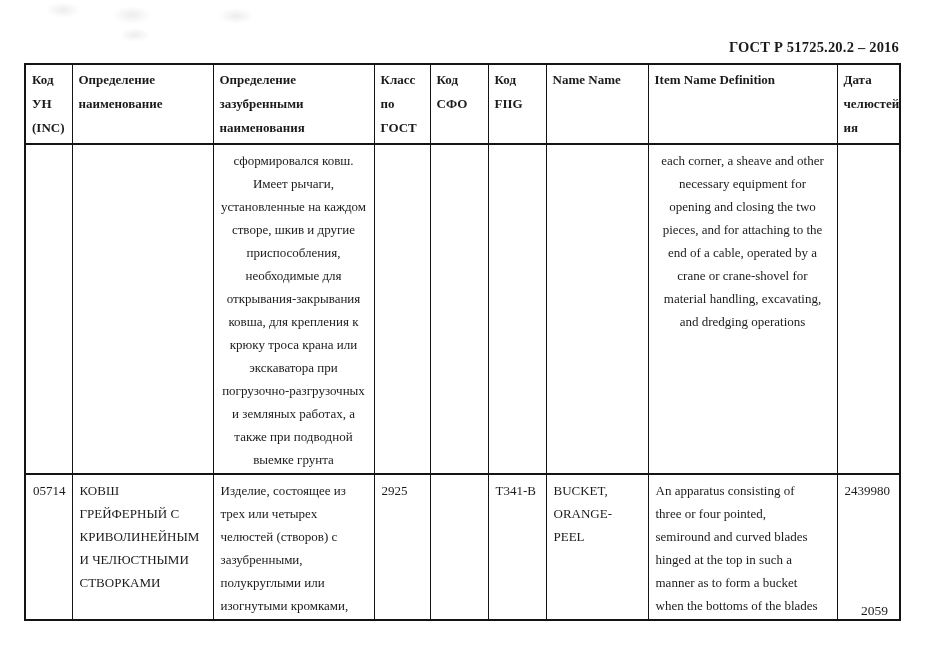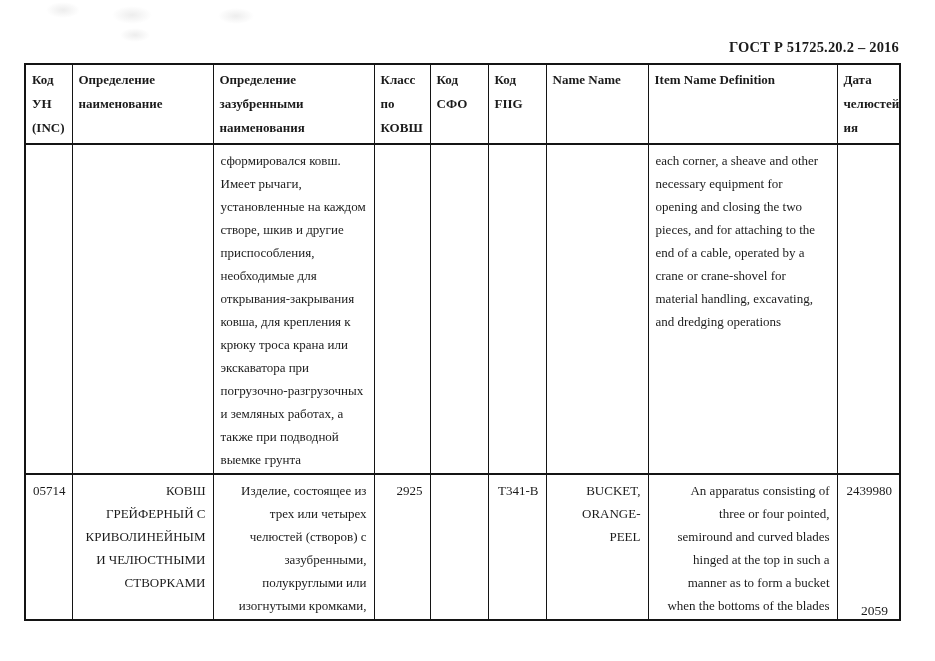"Класс" th { text: КОВШ -> ГОСТ }
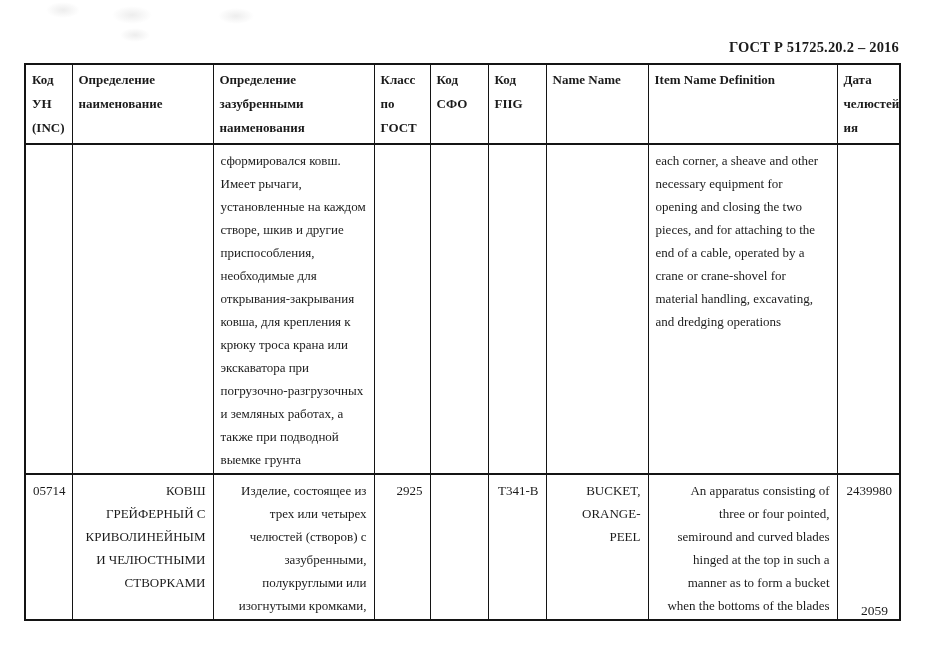"сформировался ковш." tr.row-continuation td { text-align: none -> center }
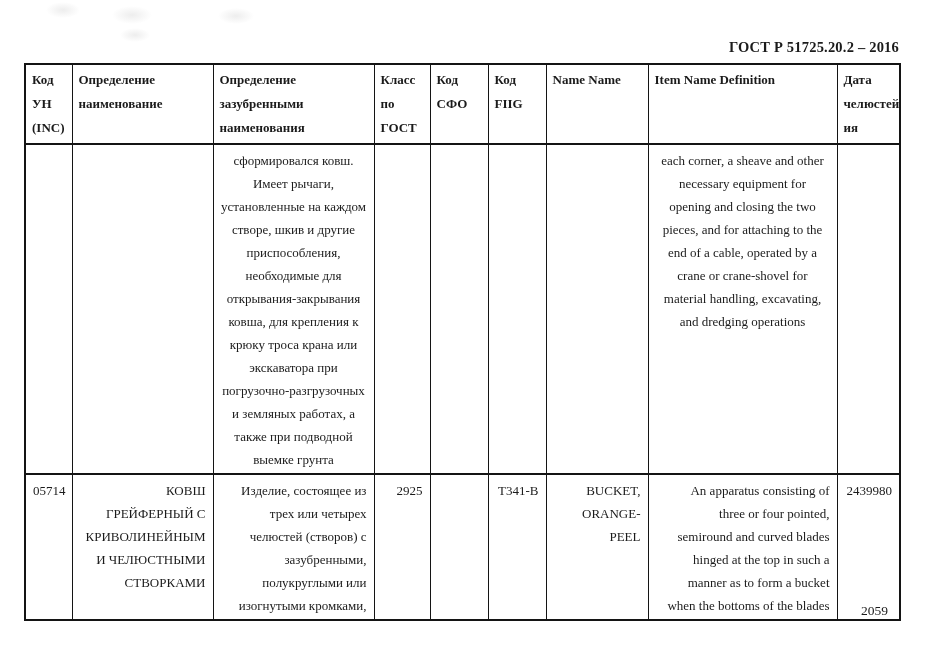"05714" tr.row-item td { text-align: right -> none }
